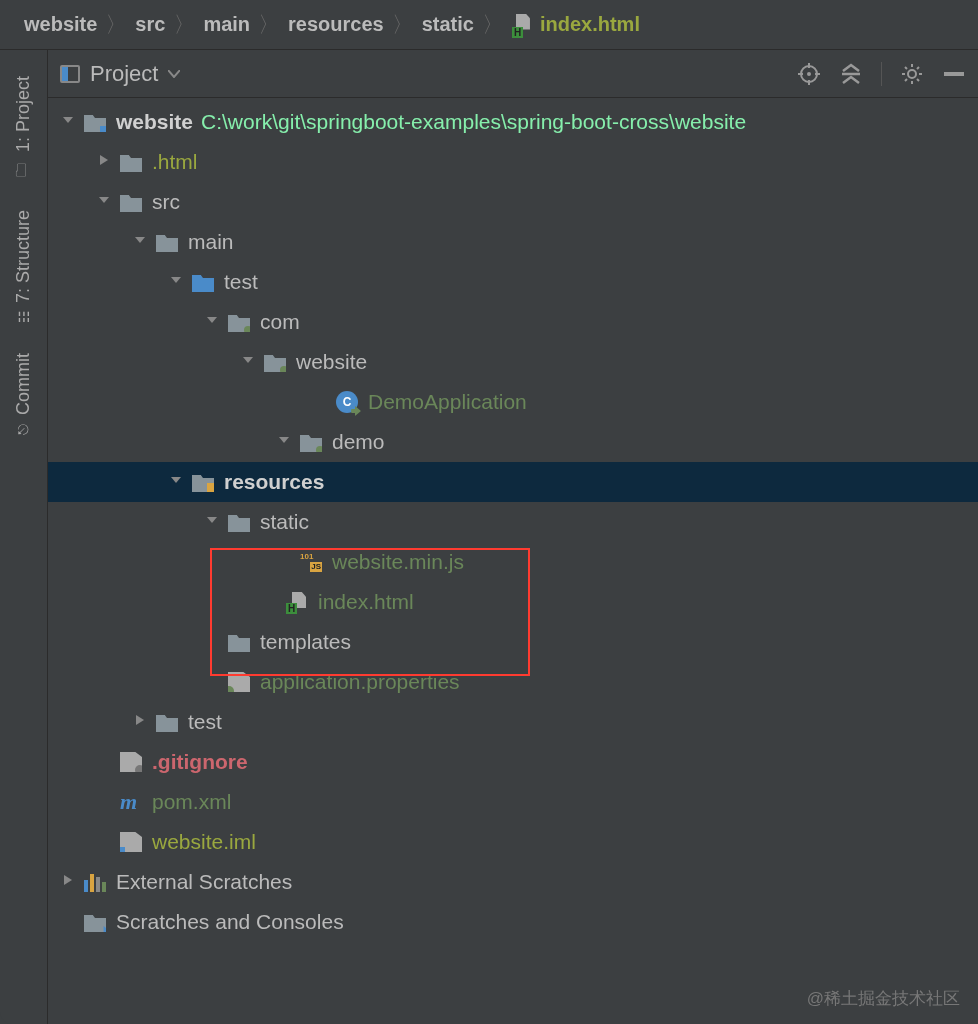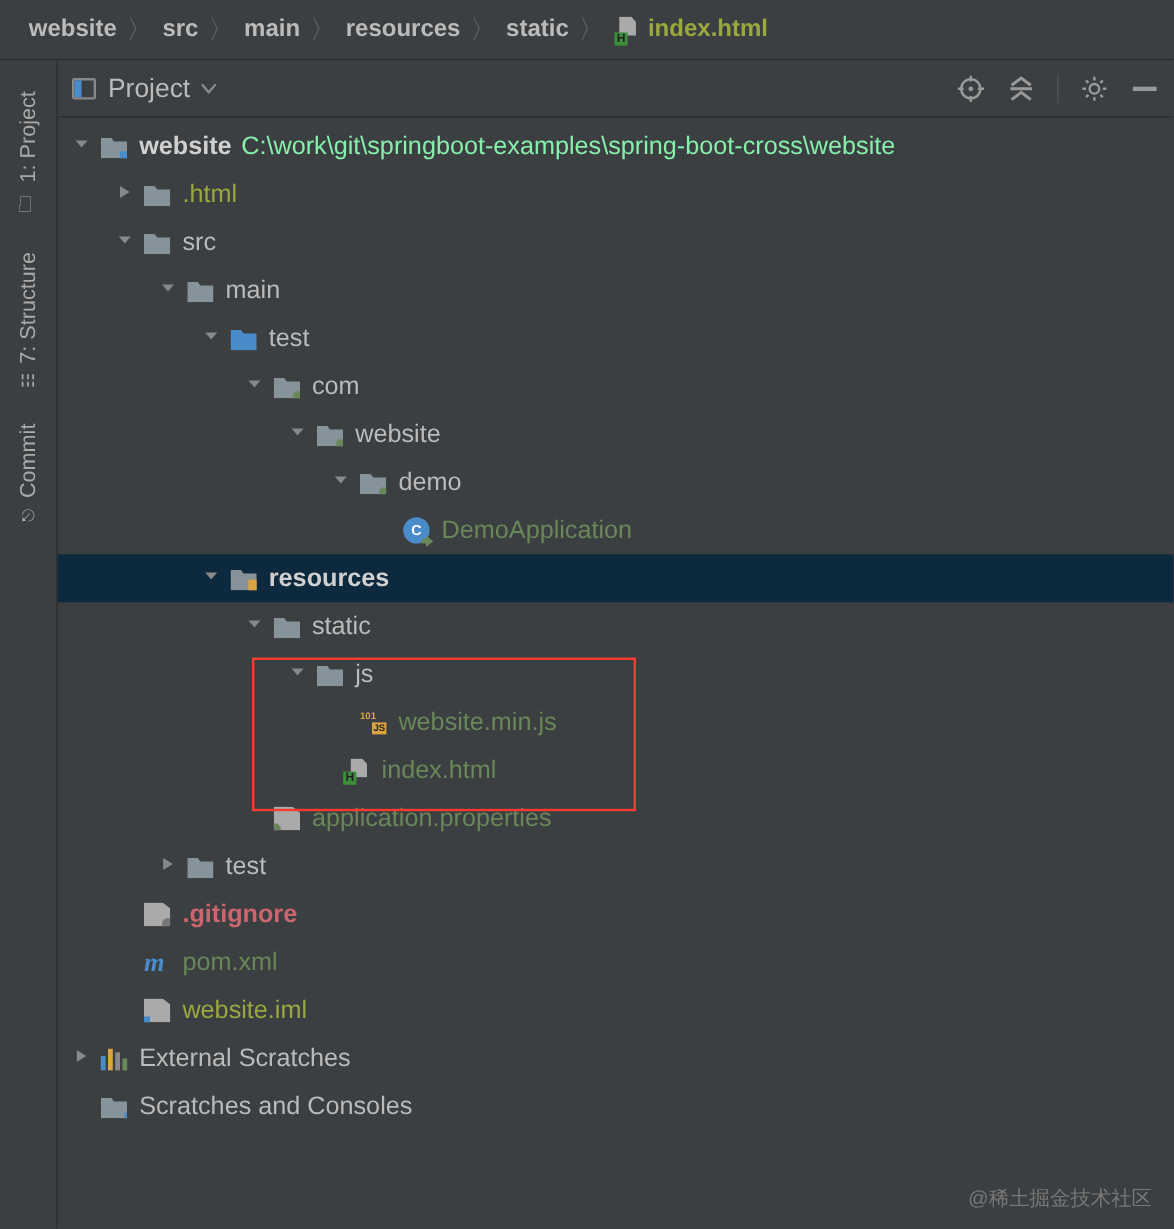"demo" div.tree-row { order: before "DemoApplication" -> after "DemoApplication" }
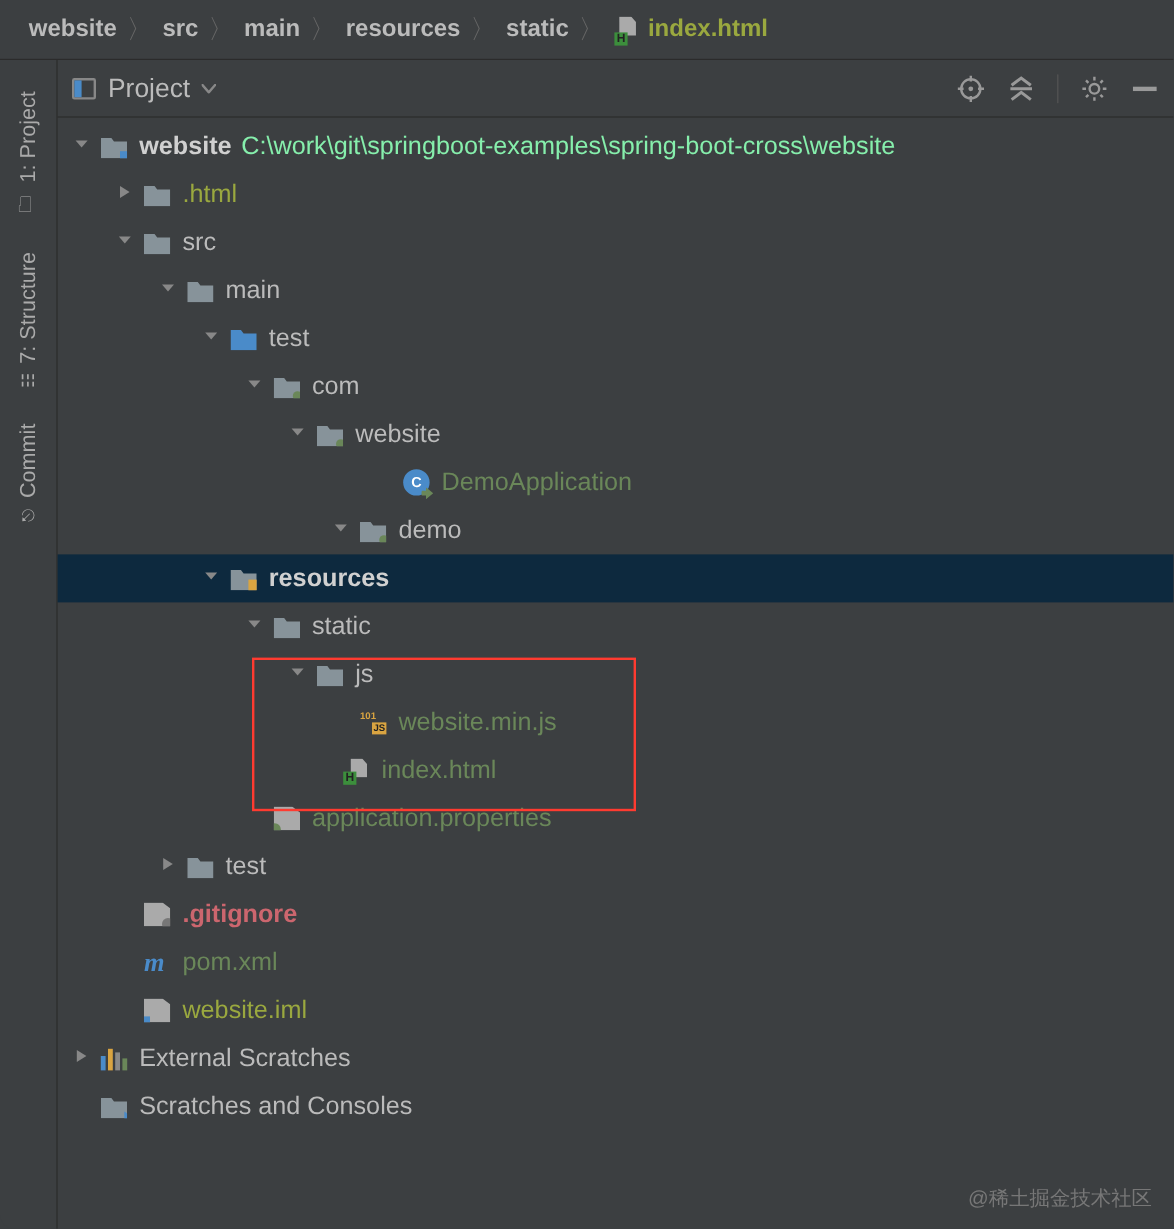"js" div.tree-row { html: <div> <span> <svg> <path></path> </svg> </span> <span></span> <span>js</span> </div> -> none }
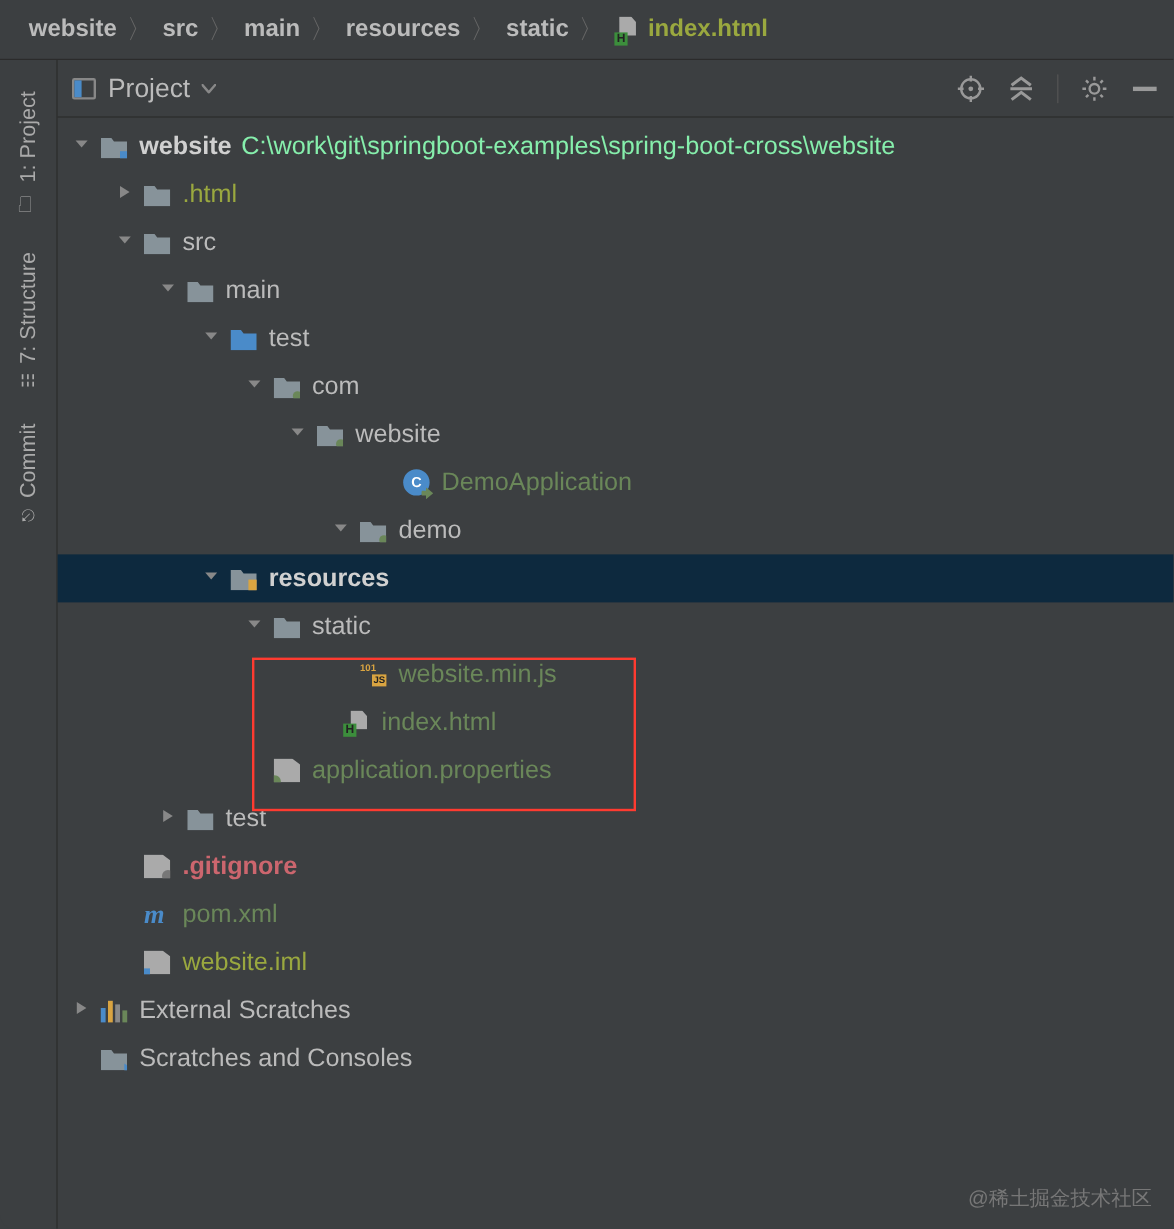"templates" div.tree-row { html: none -> <div> <span></span> <span>templates</span> </div> }
